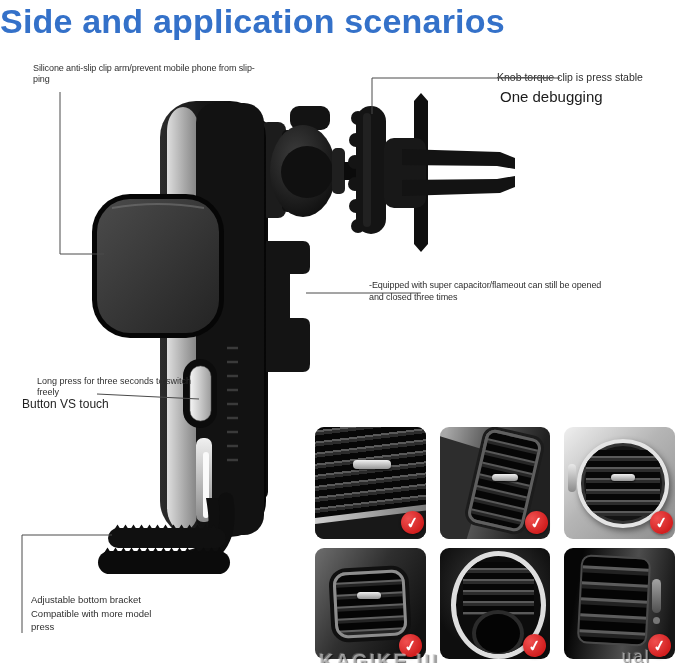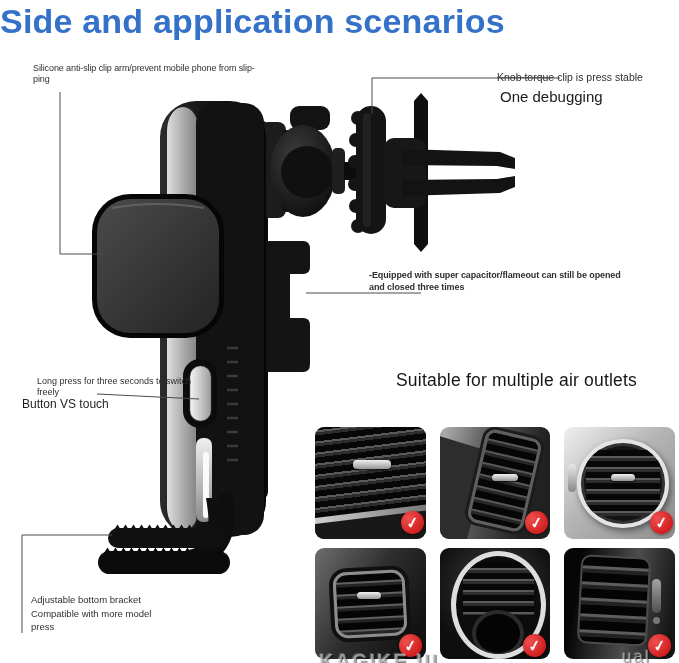"-Equipped with super capacitor/flameout" .ann-capacitor { font-weight: bold -> none; top: 270px -> 280px }
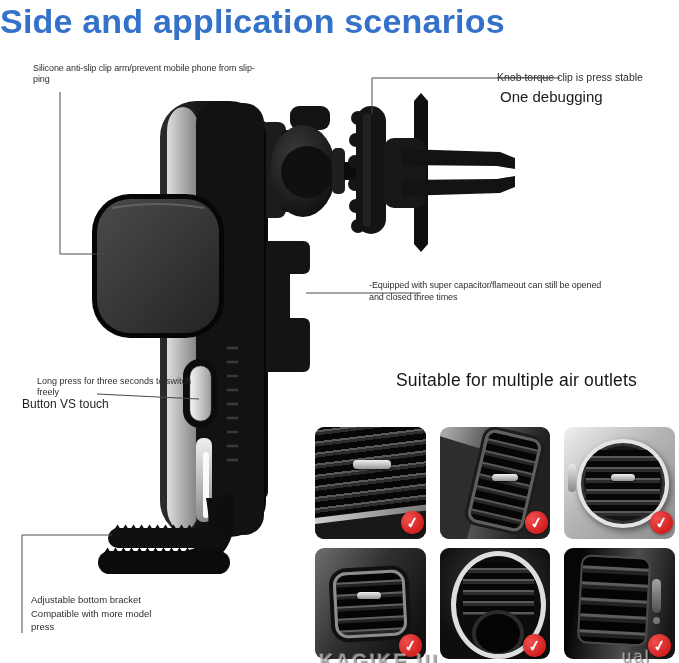"Suitable for multiple air outlets" div.outlets-heading { html: <div>Suitable for multiple air outlets</div> -> none }
